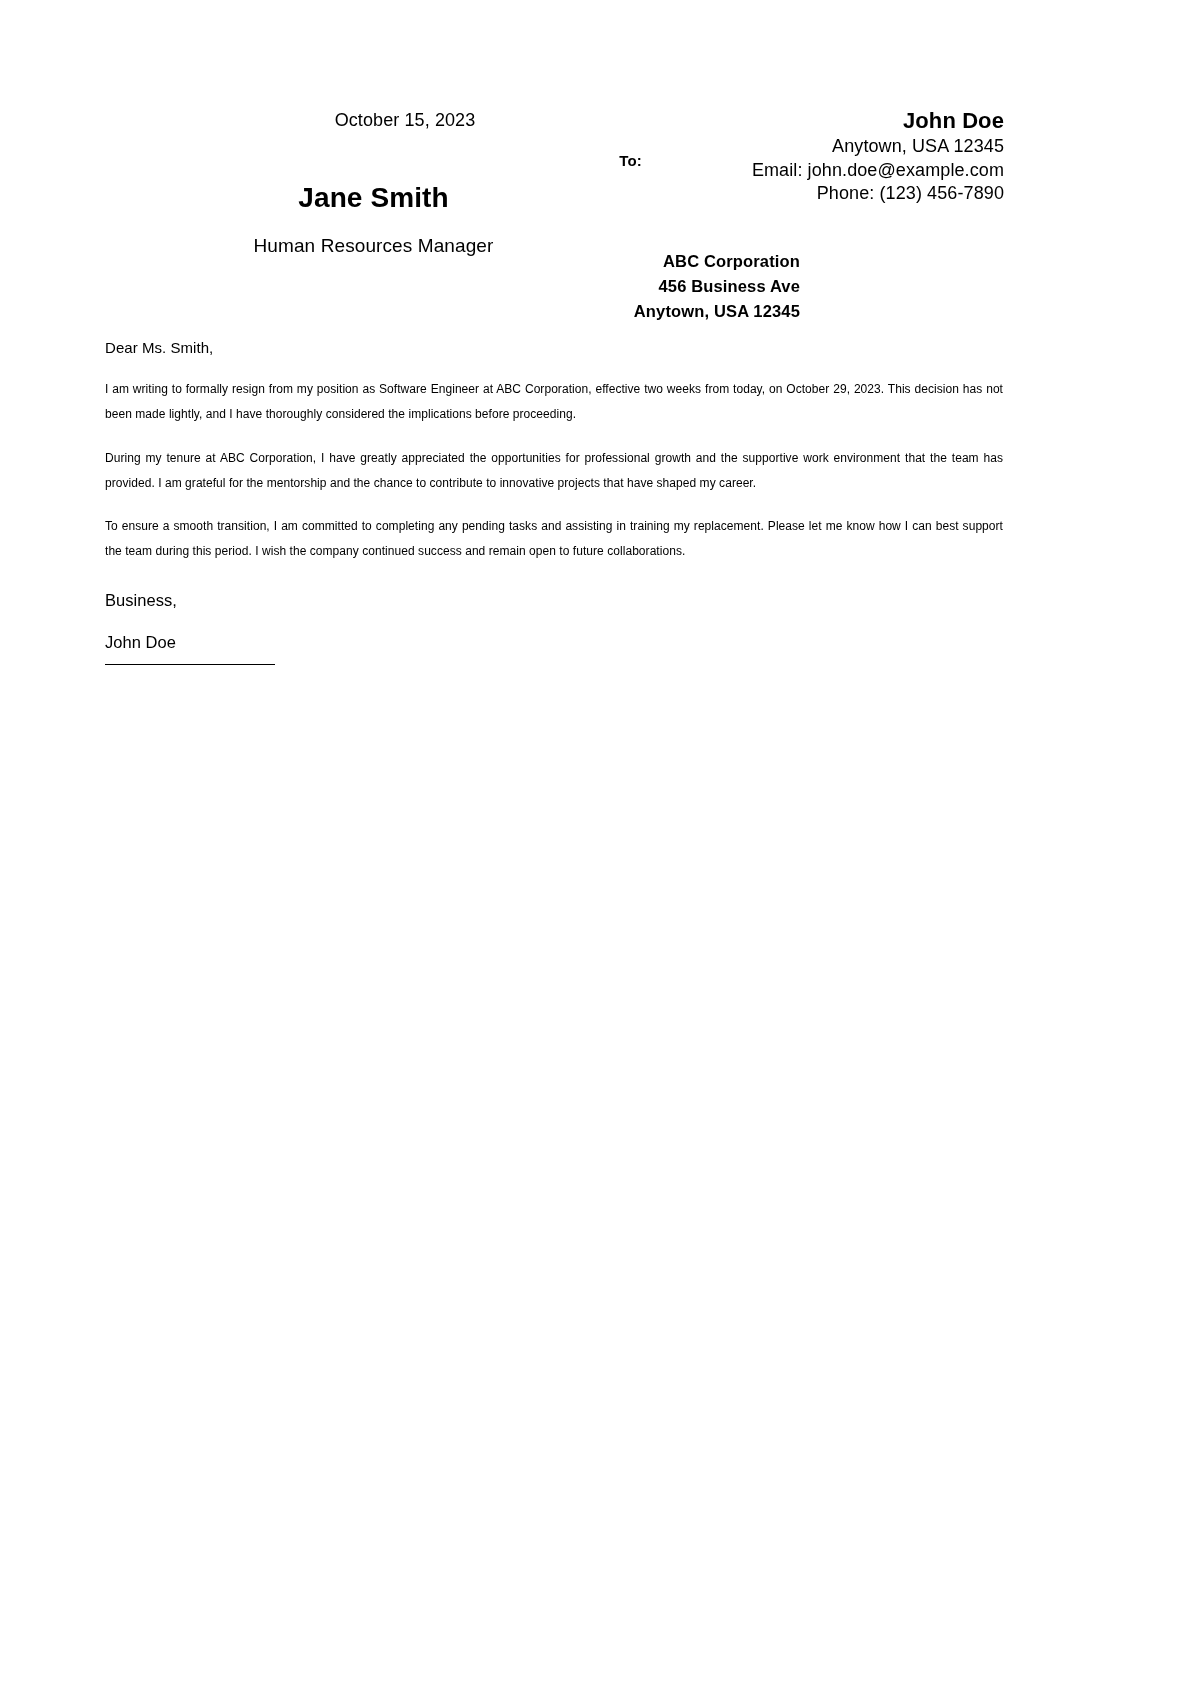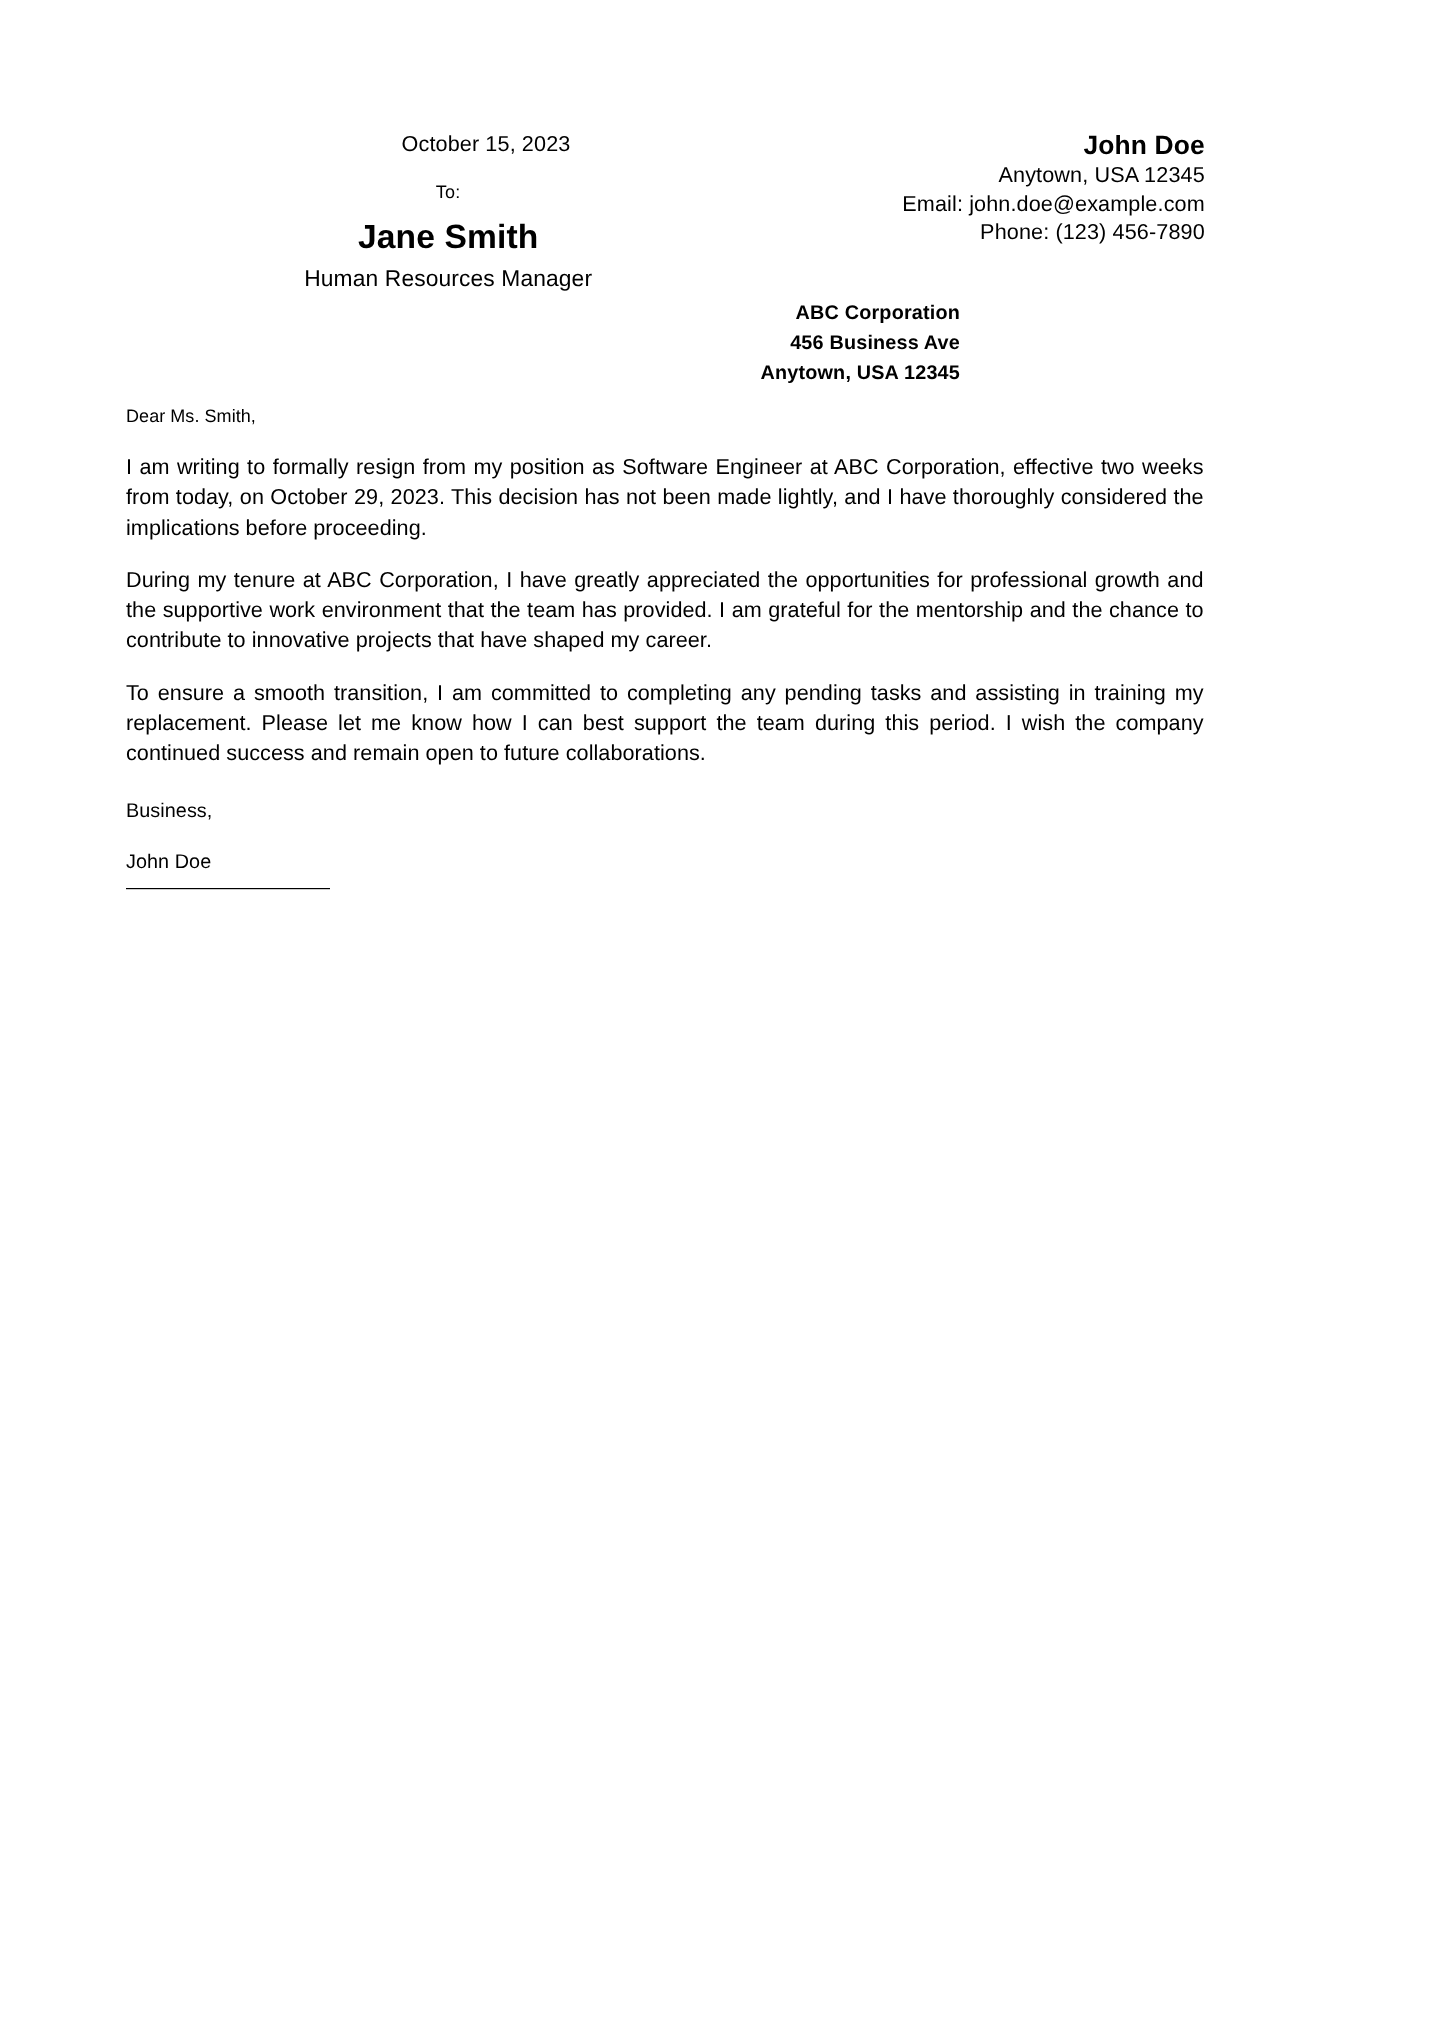"To:" .to-label { font-weight: normal -> bold; text-align: none -> right }
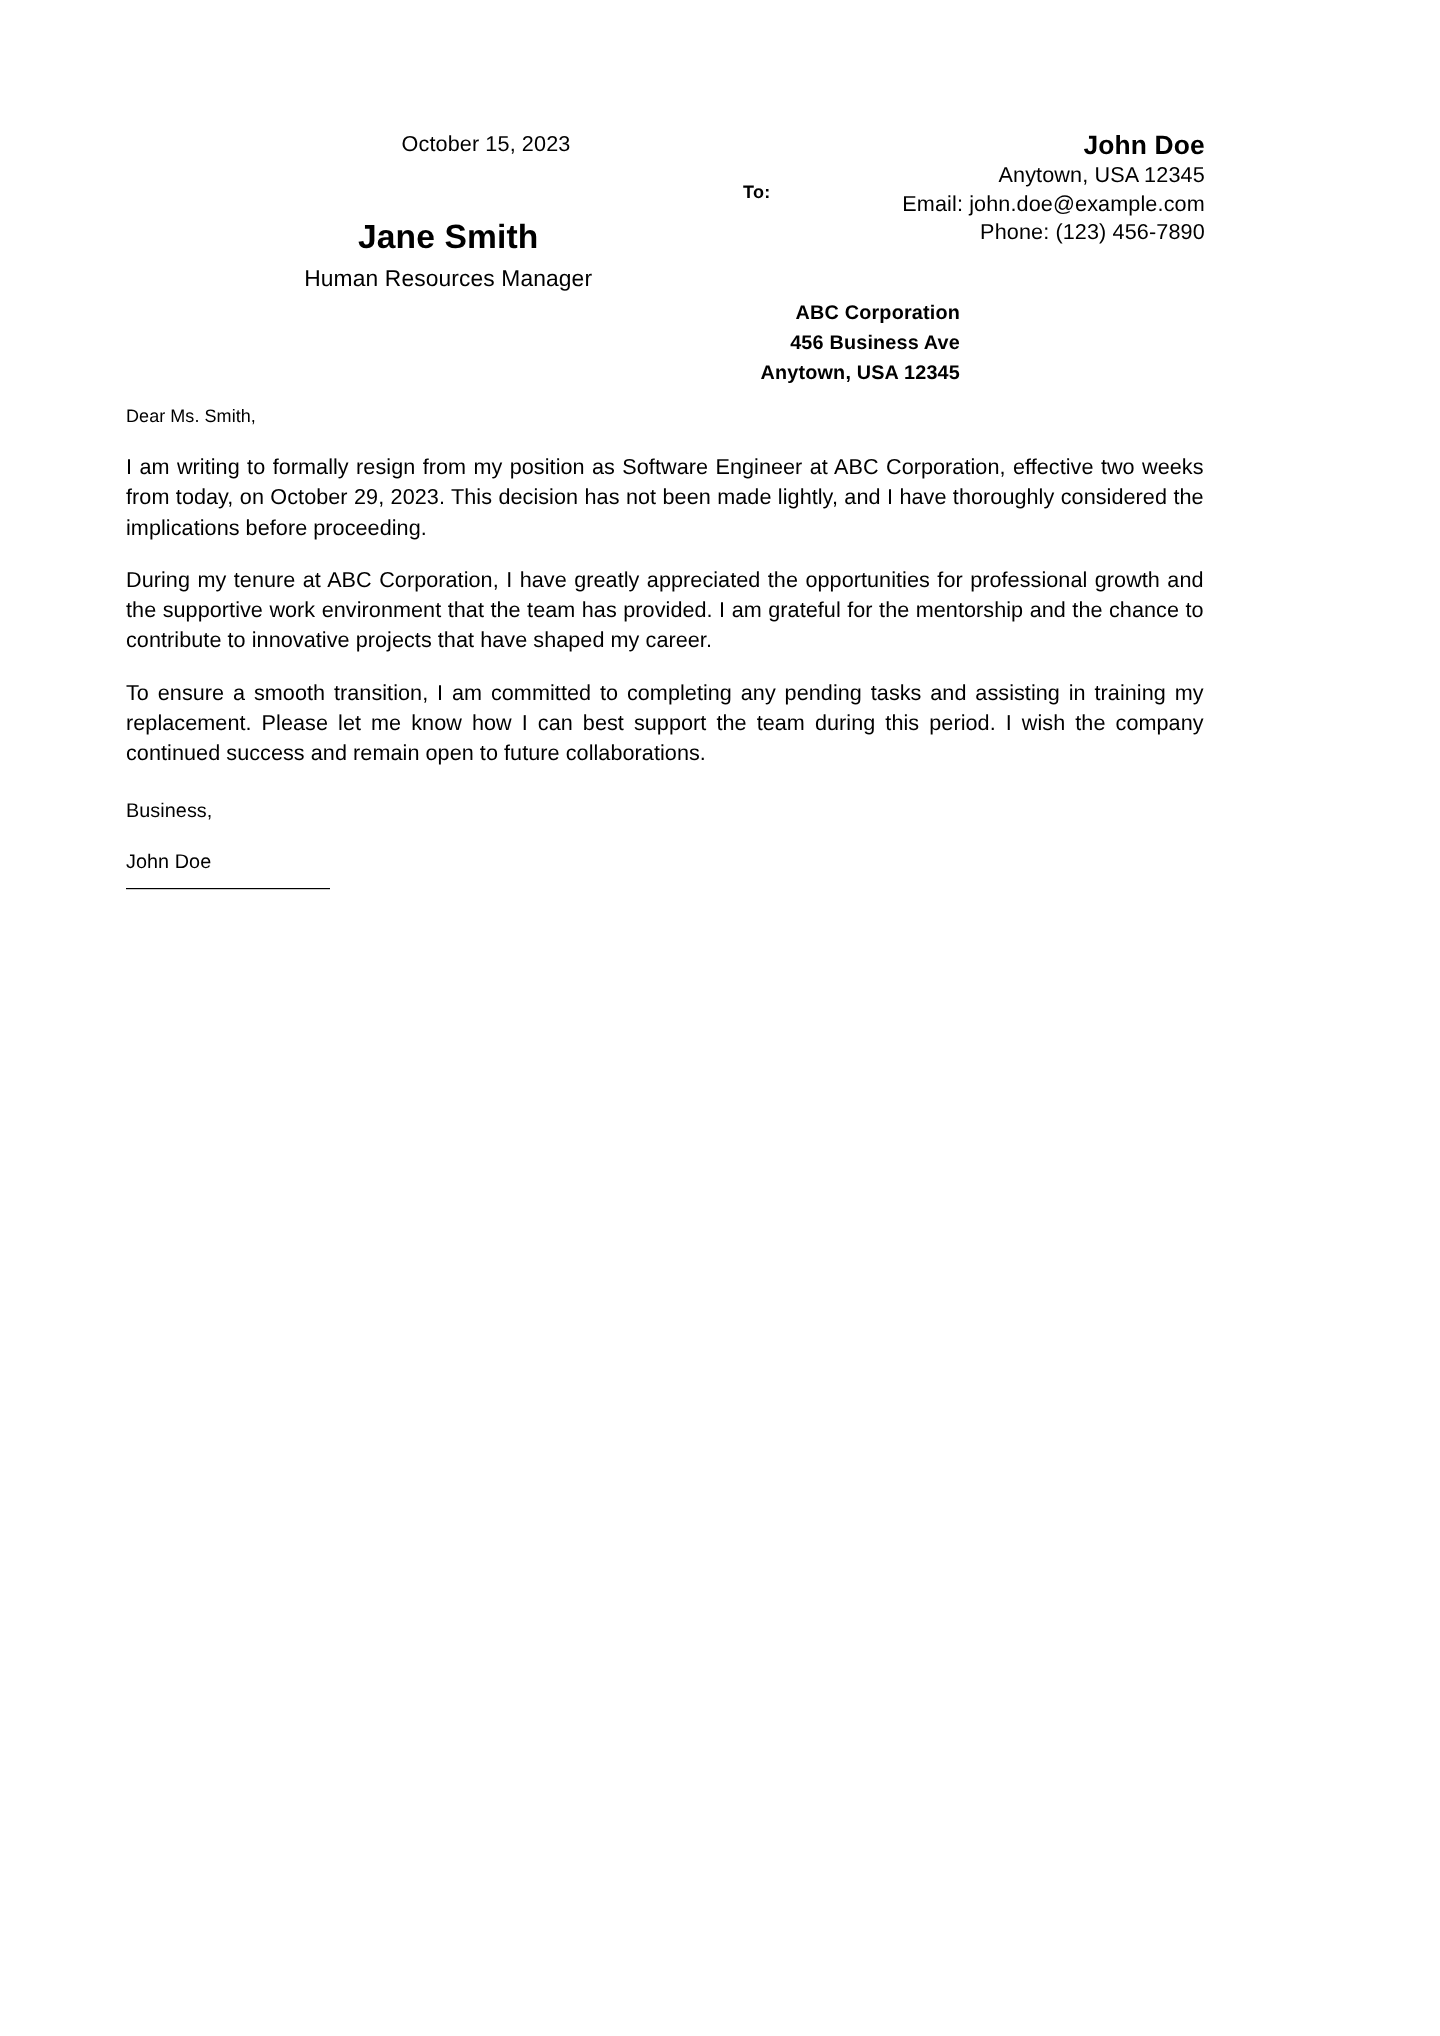"Human Resources Manager" .recipient-title { margin-top: 1px -> 14px }
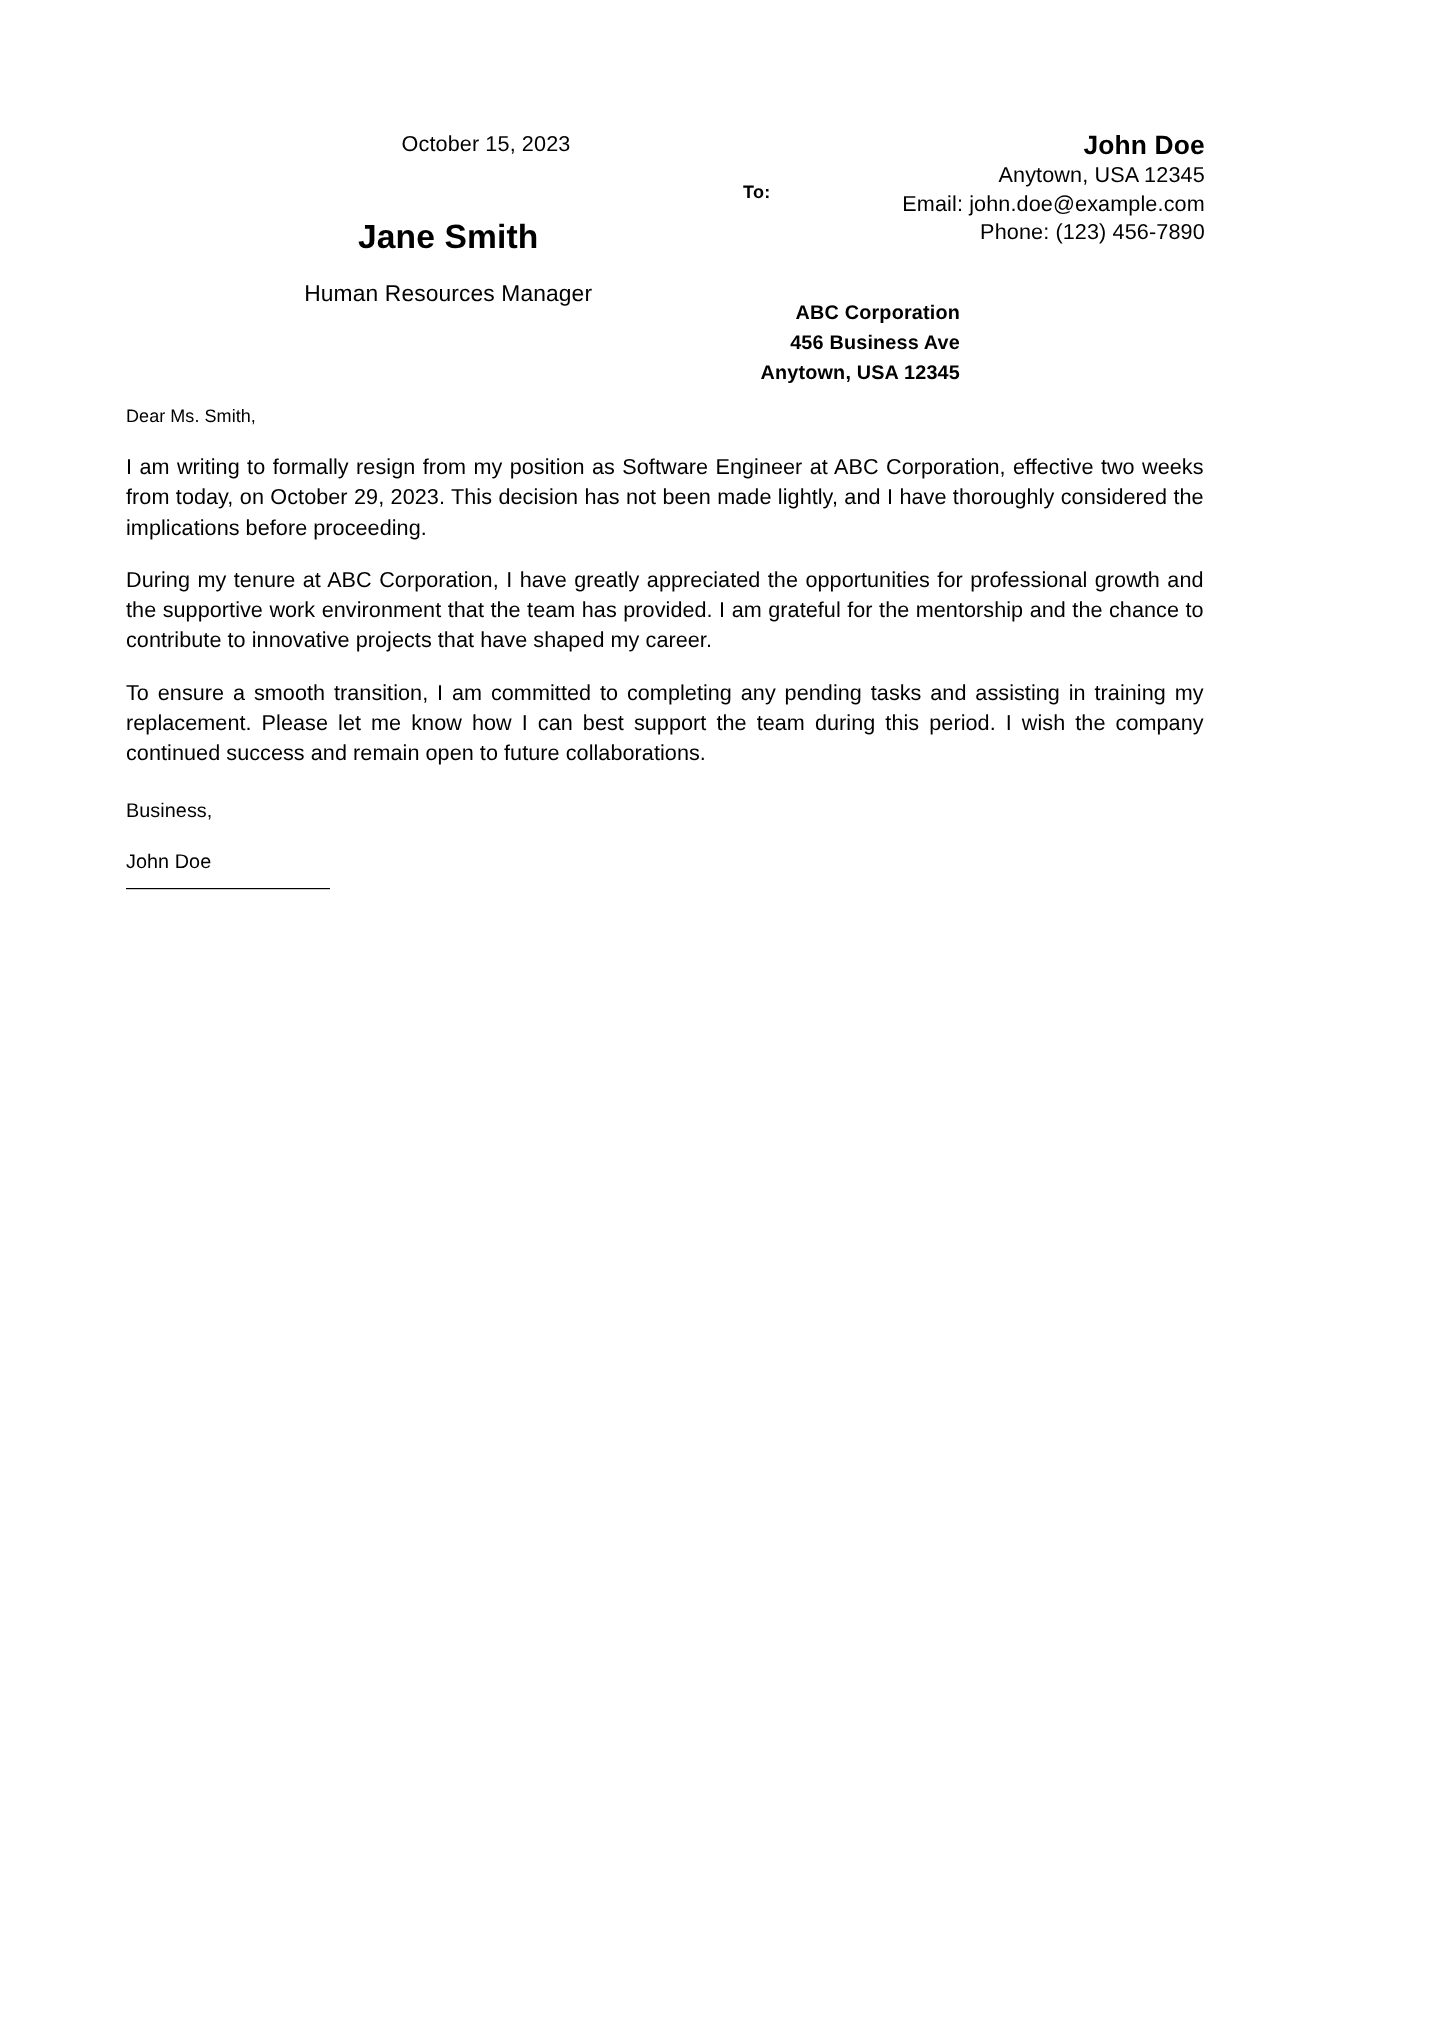"I am writing to formally" .body-paragraph { font-size: 18px -> 12px }
